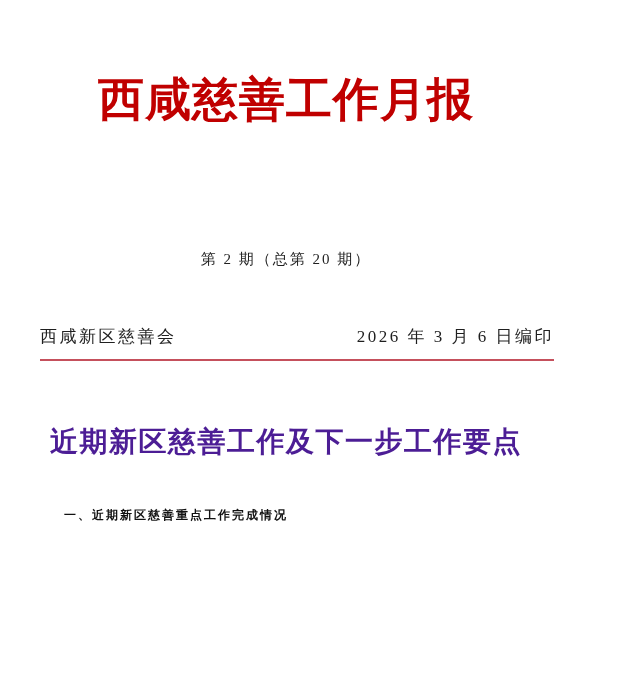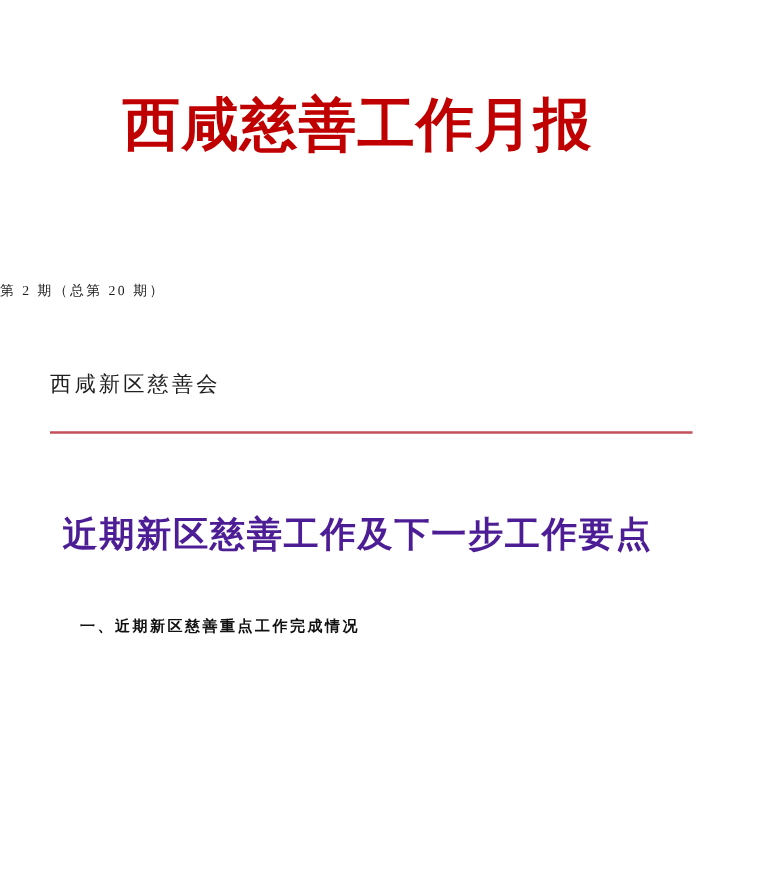"第 2 期（总第 20 期）" .issue-line { font-size: 11px -> 15px; margin-top: 95px -> 120px; text-align: left -> center }
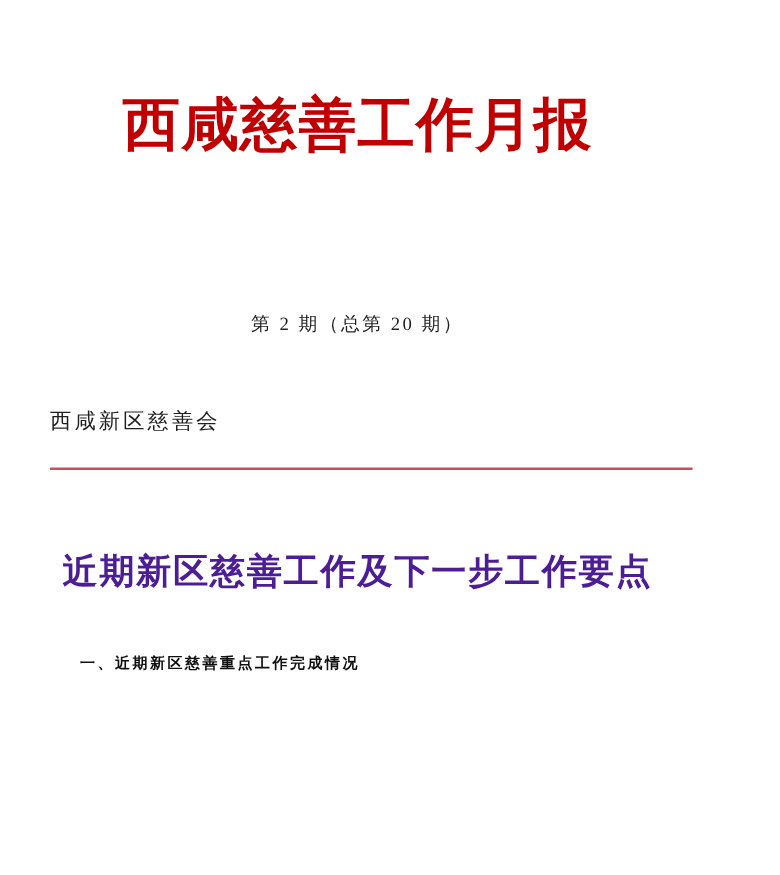"西咸新区慈善会" .publisher-row { padding-bottom: 26px -> 11px }
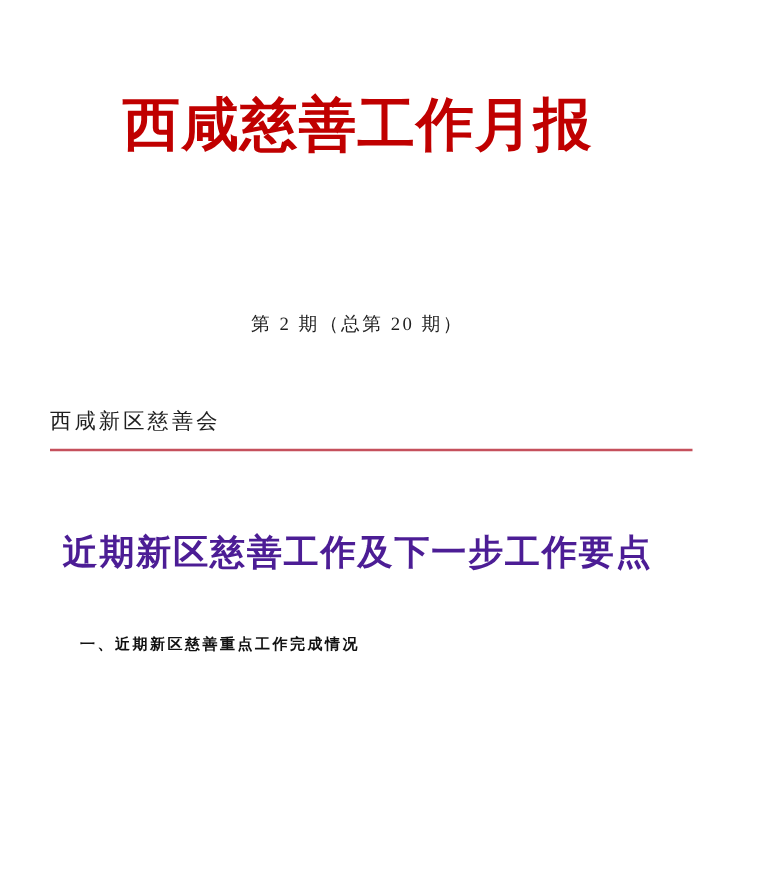"2026 年 3 月 6" span { html: none -> <span>2026 年 3 月 6 日编印</span> }
